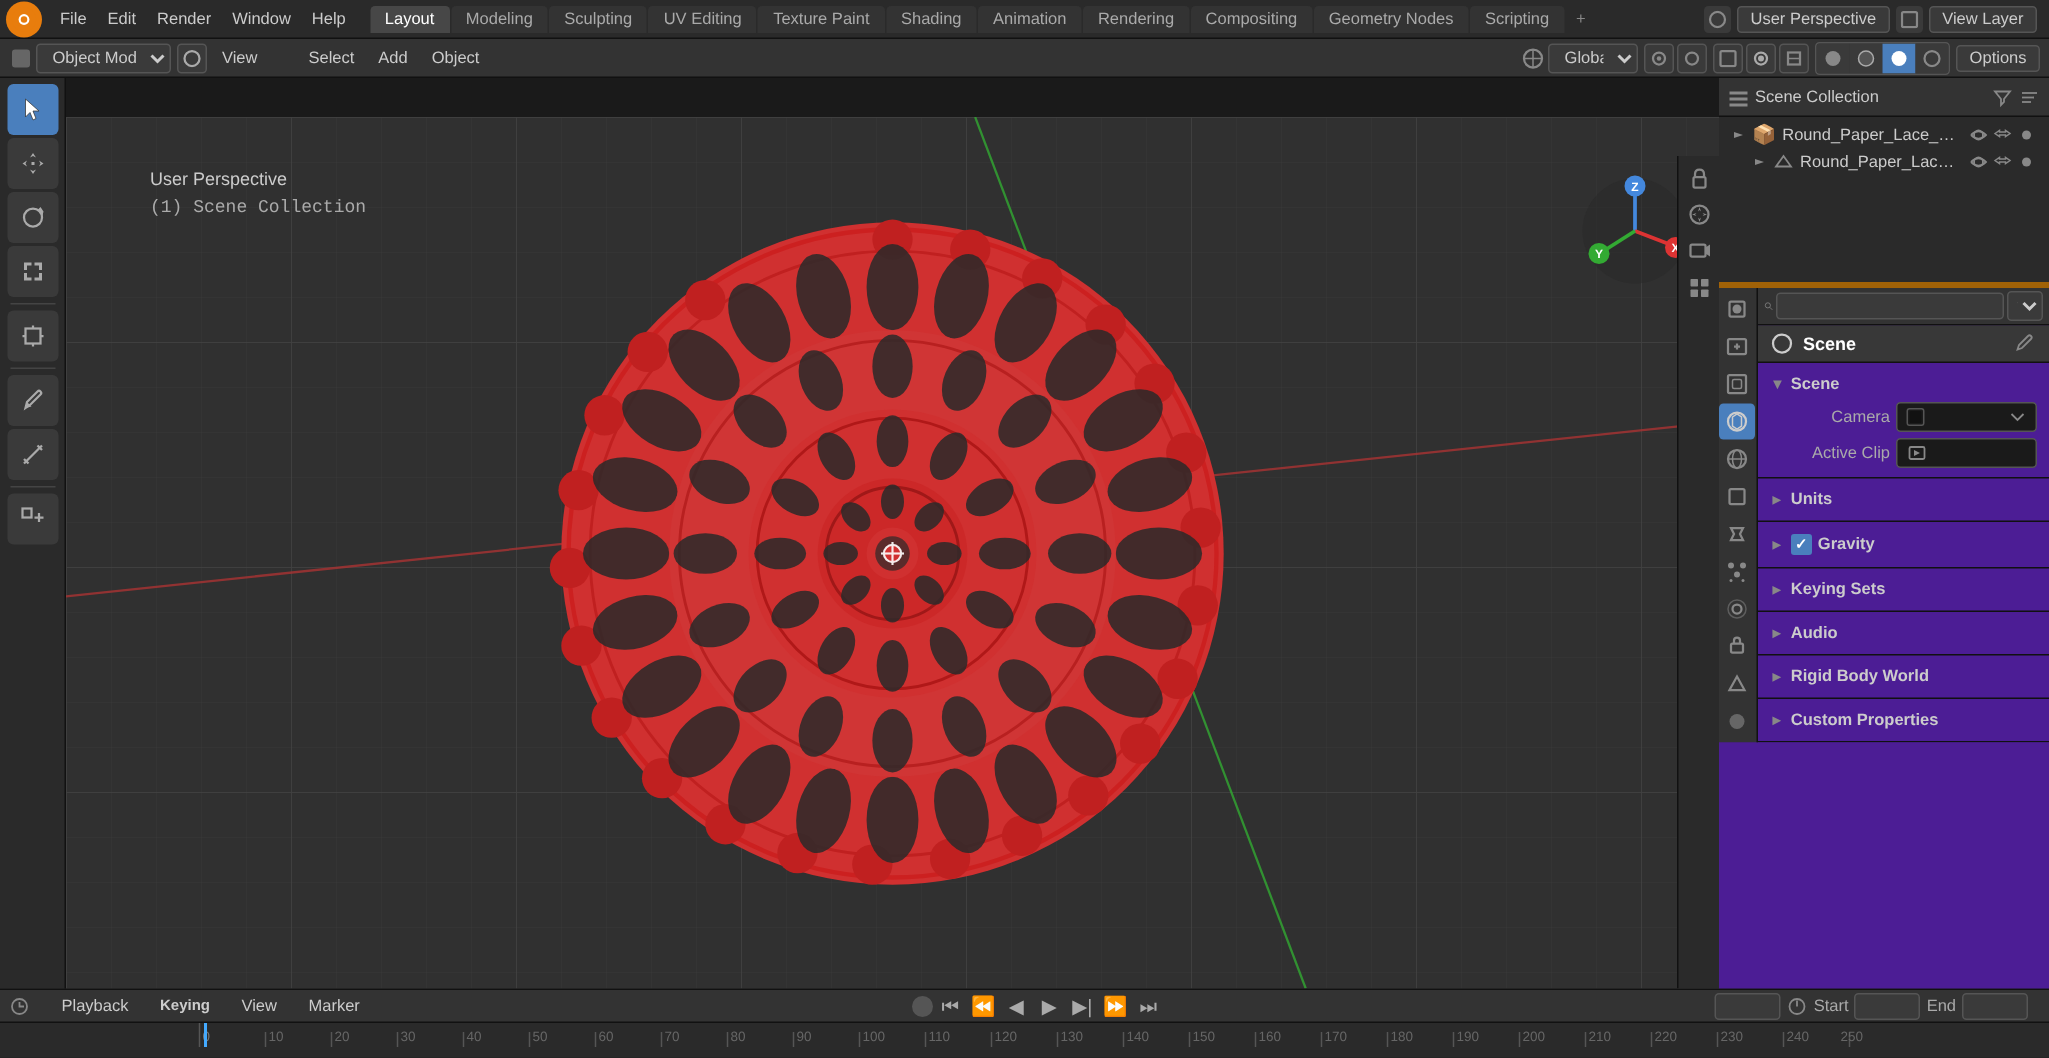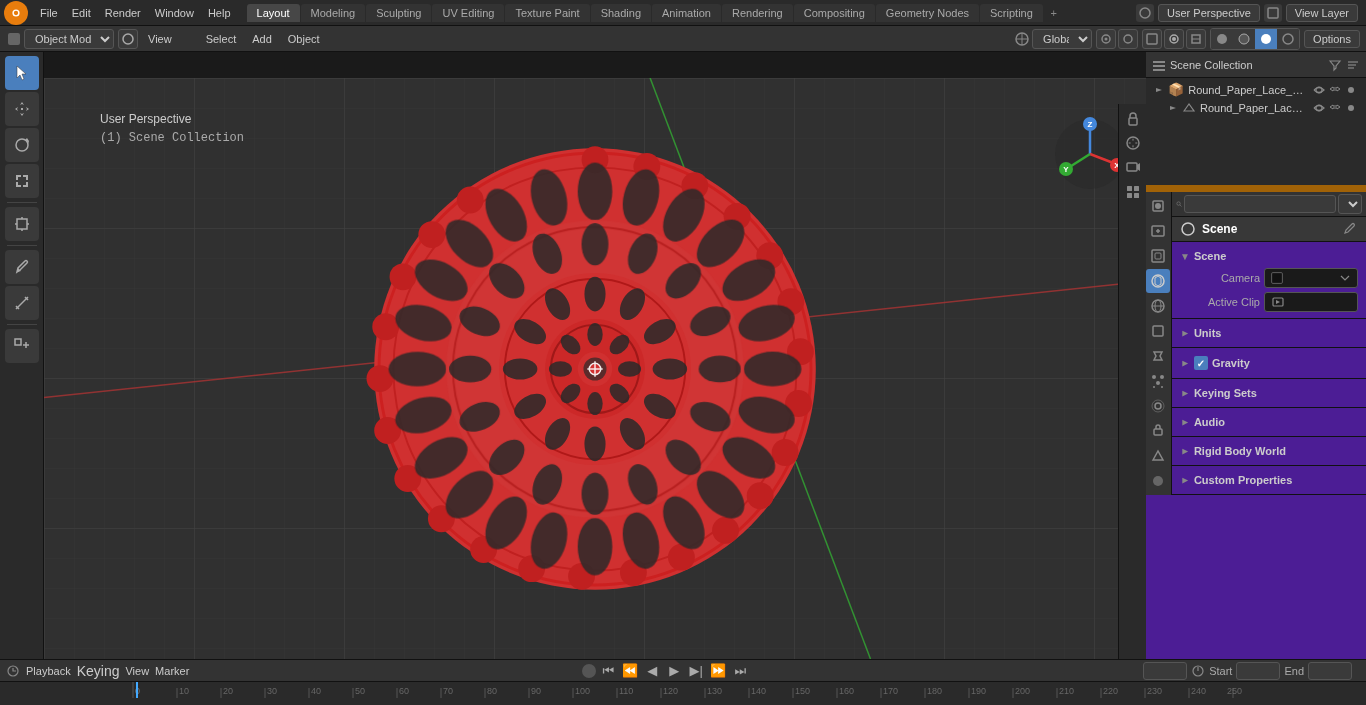"Scene Collection" #outliner-section { border-bottom: 7px solid #a16207 -> 4px solid #a16207 }
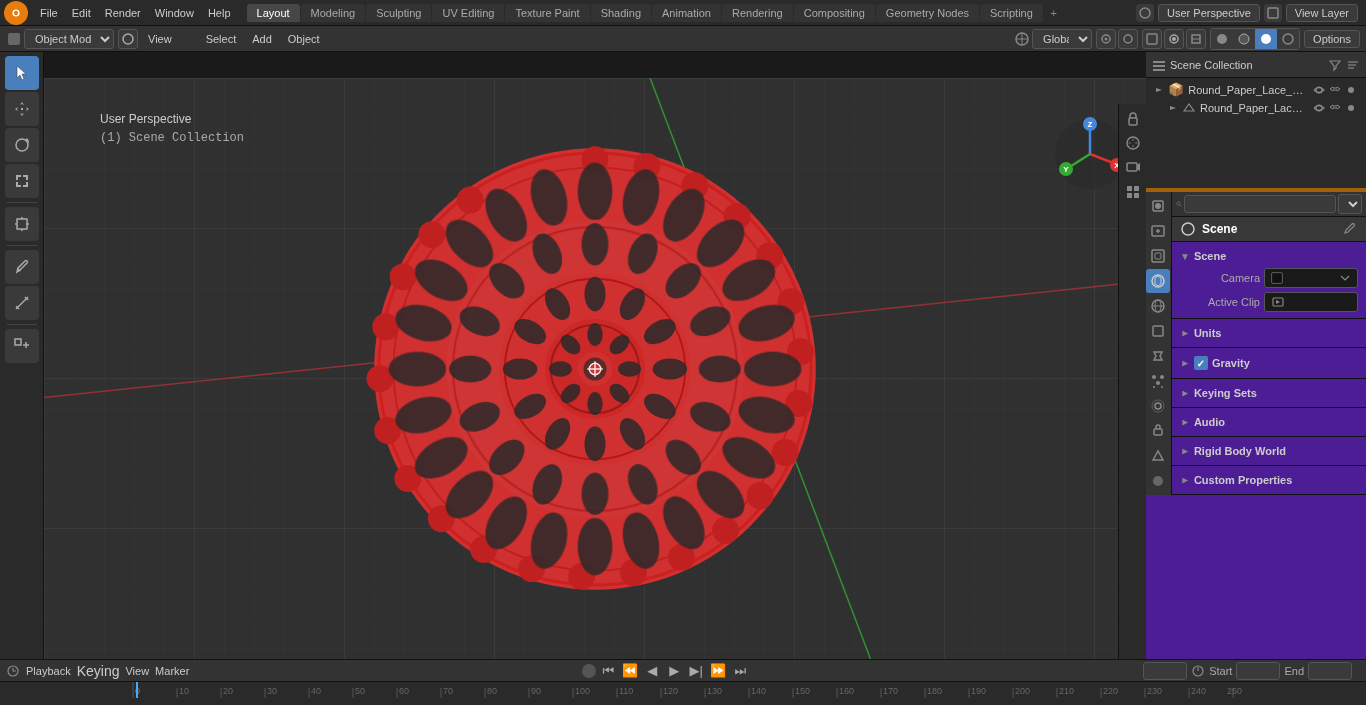"Playback" #timeline-header { gap: 6px -> 21px }
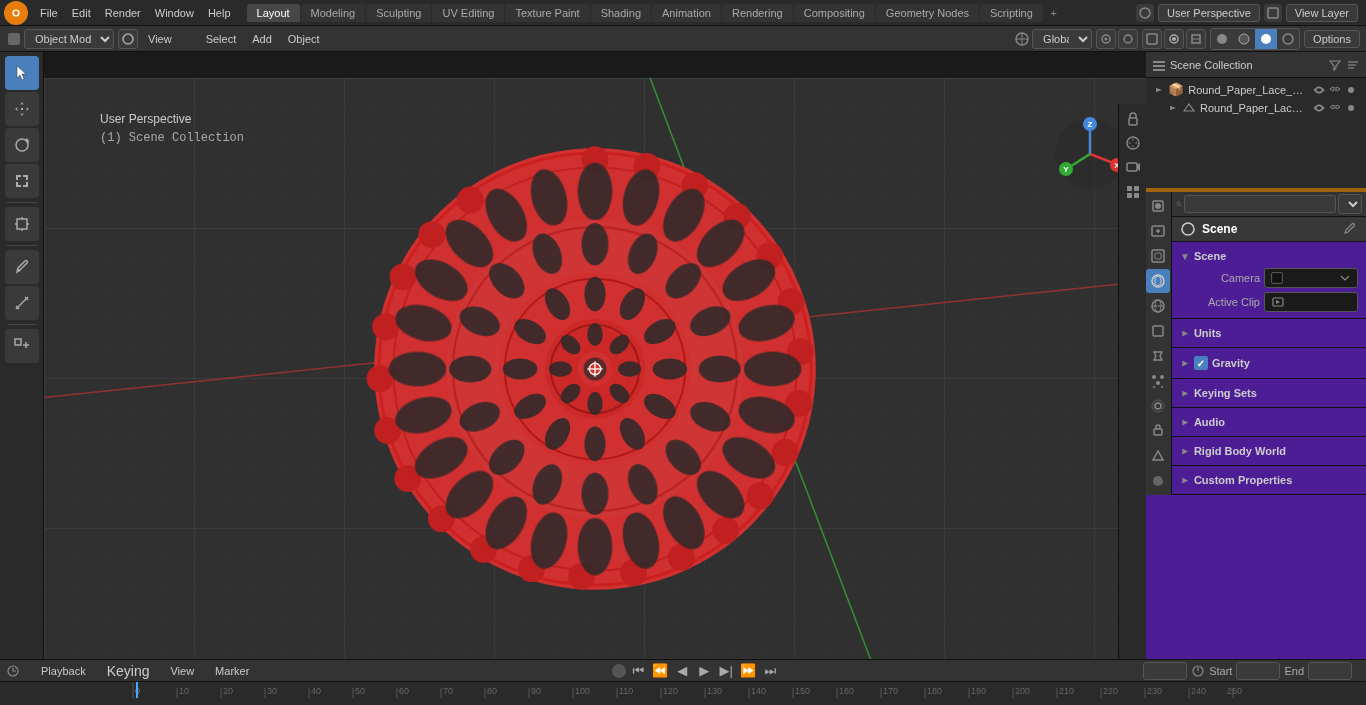"Keying" span { font-size: 14px -> 10px; font-weight: none -> bold }
